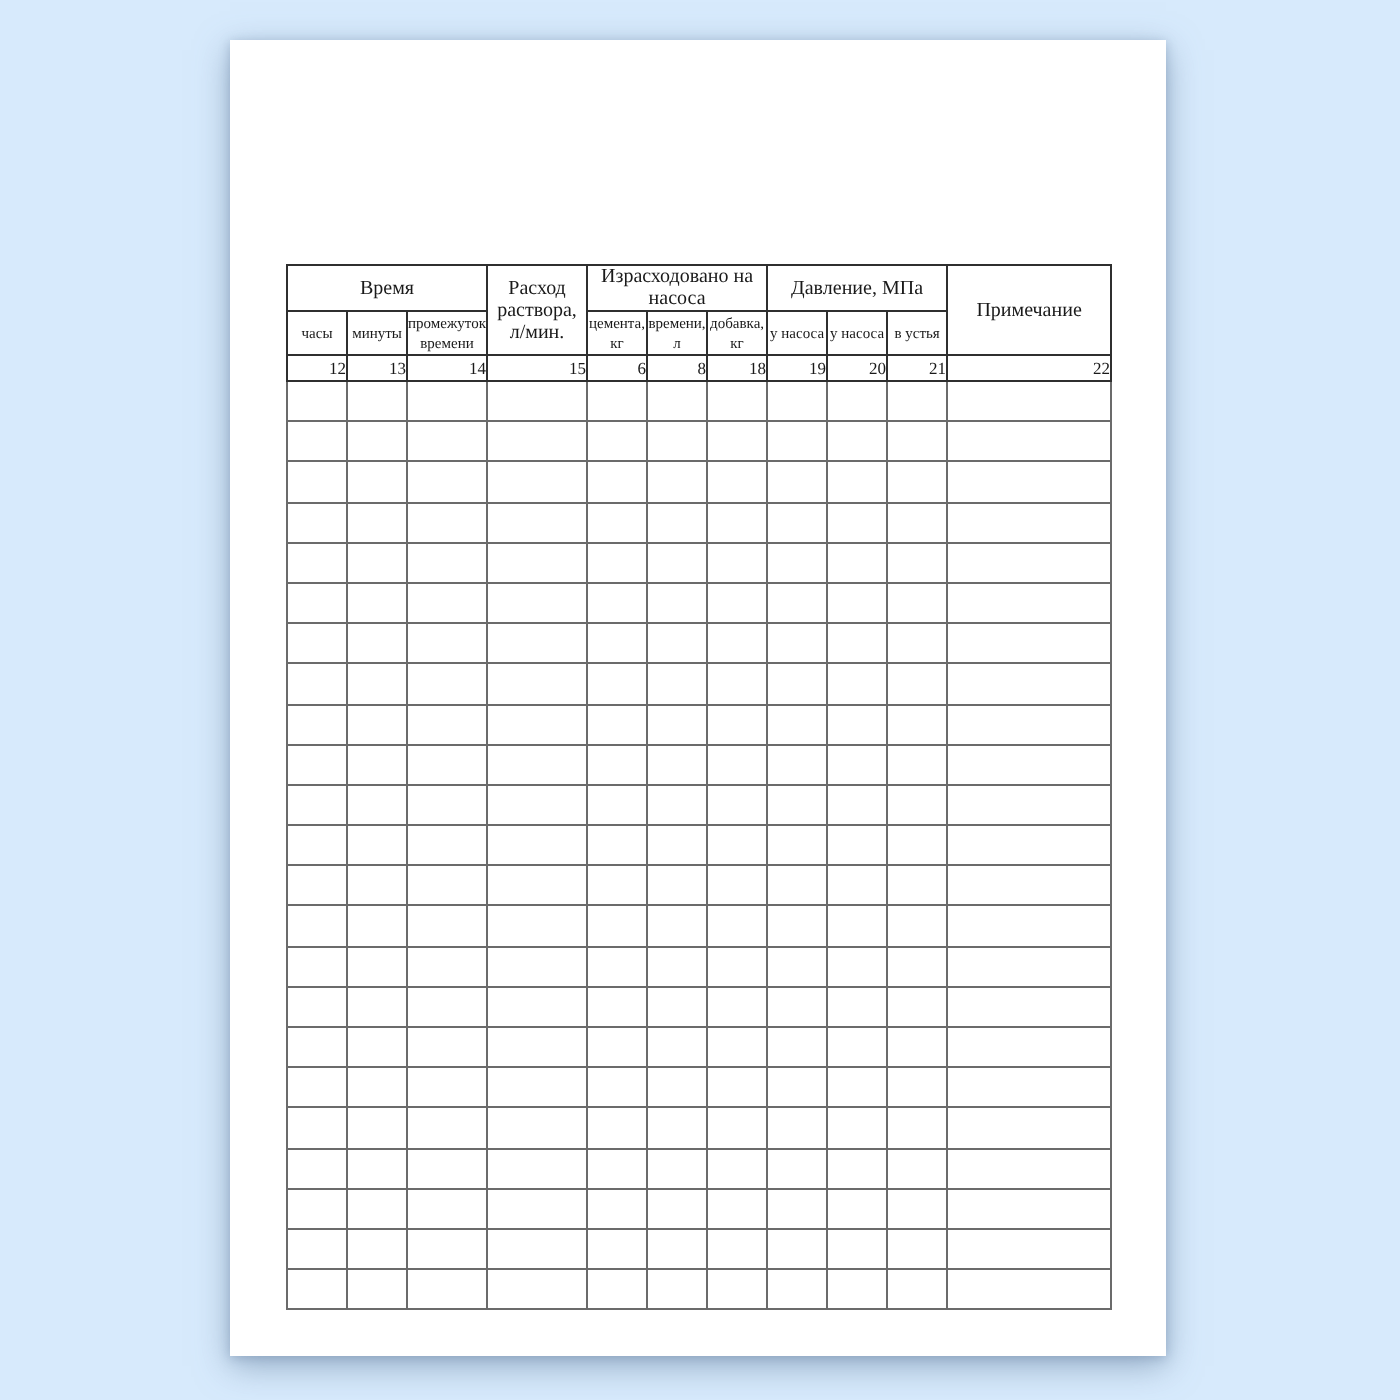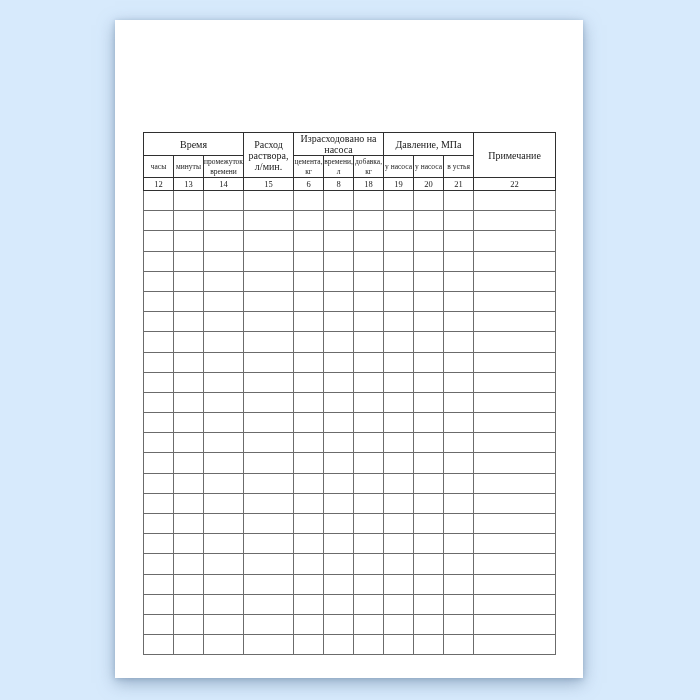"12" tr.num-row td { text-align: none -> right }
